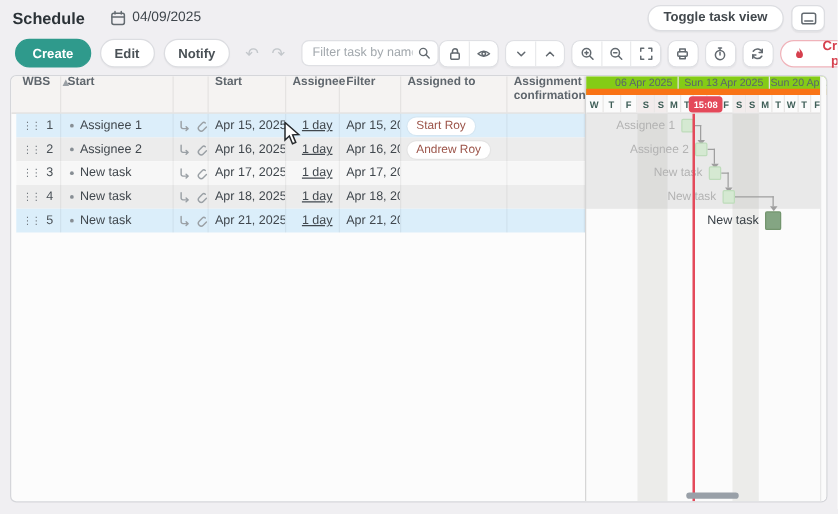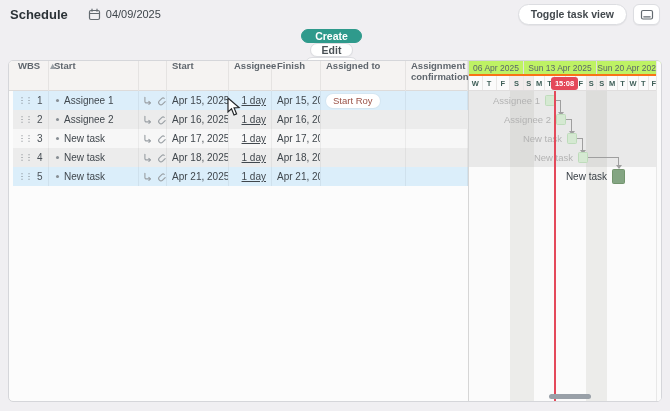"Create" .toolbar { flex-direction: column -> none }
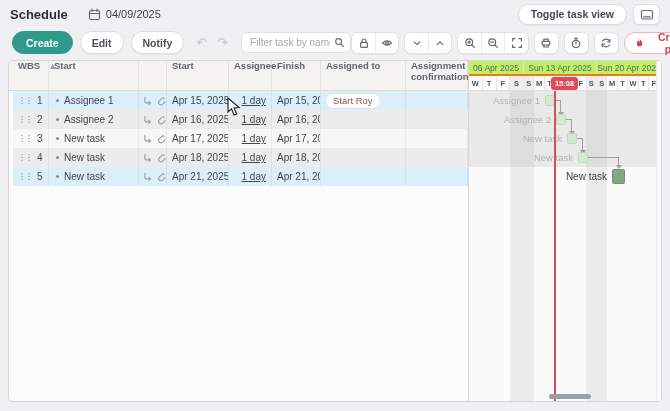"Finish" span { text: Finish -> Filter }
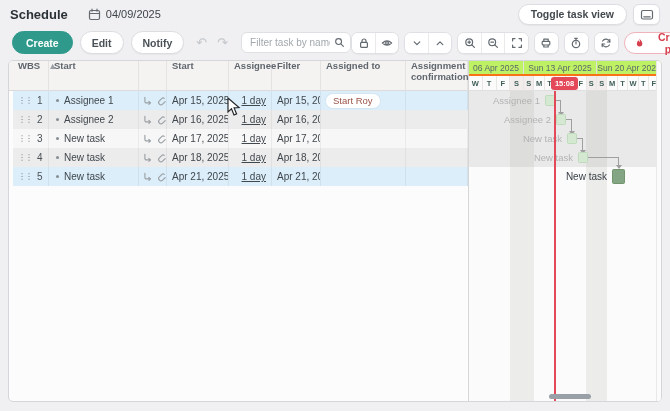"06 Apr 2025" .g-weeks { background: #bef264 -> #84cc16; border-bottom: 2px solid #f97316 -> 5px solid #f97316; padding-left: none -> 19px }
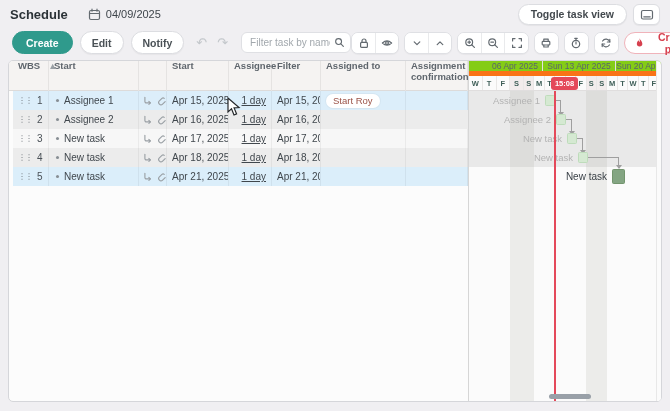"Andrew Roy" div.tc { html: none -> <div> <span>Andrew Roy</span> </div> }
